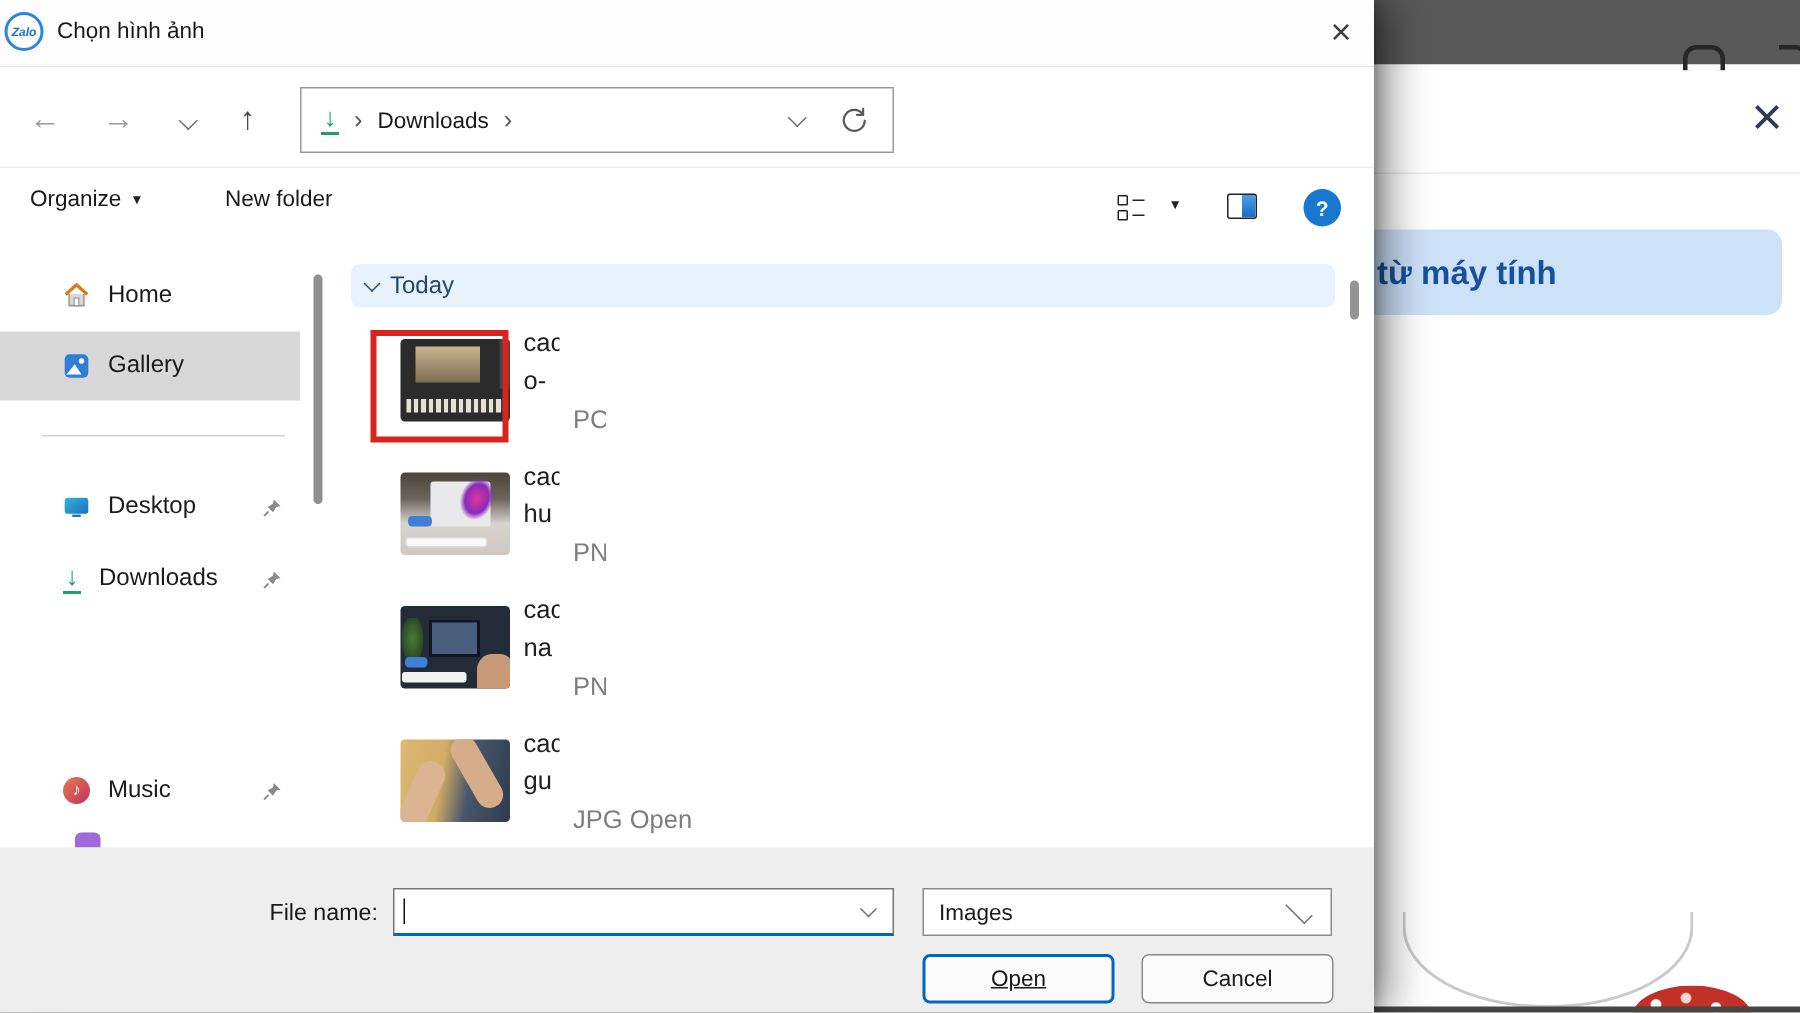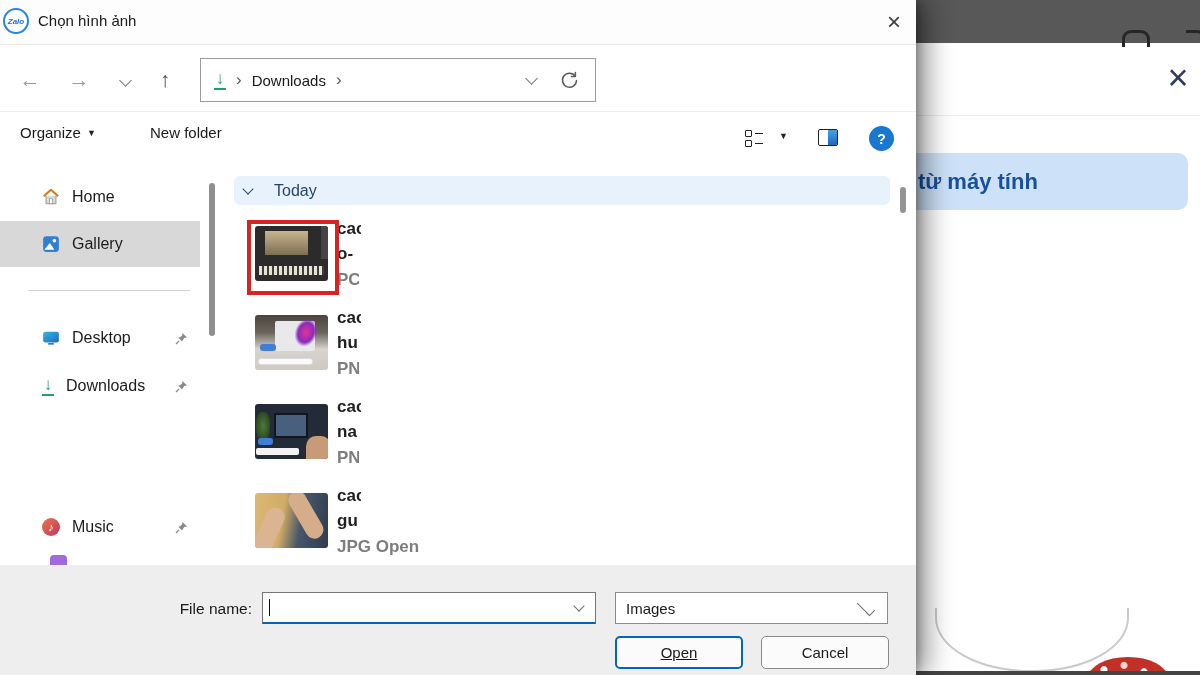"Today" .today { gap: 22px -> 8px }
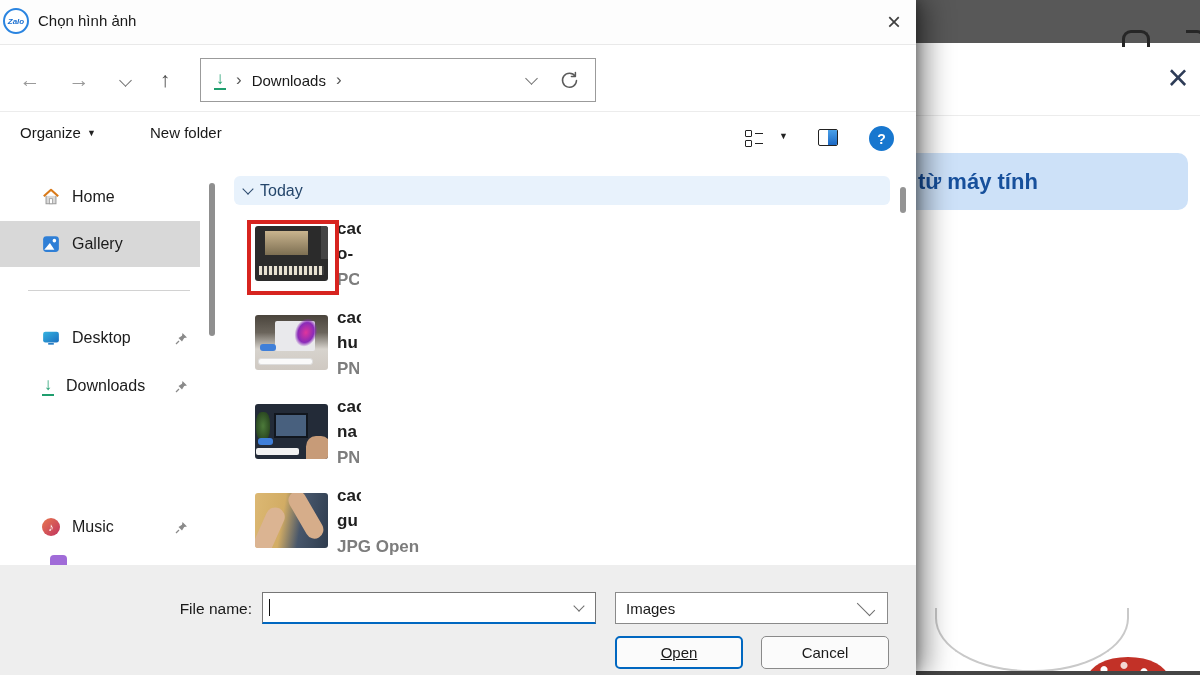"cac" .fitem { font-weight: bold -> none; left: 230px -> 242px }
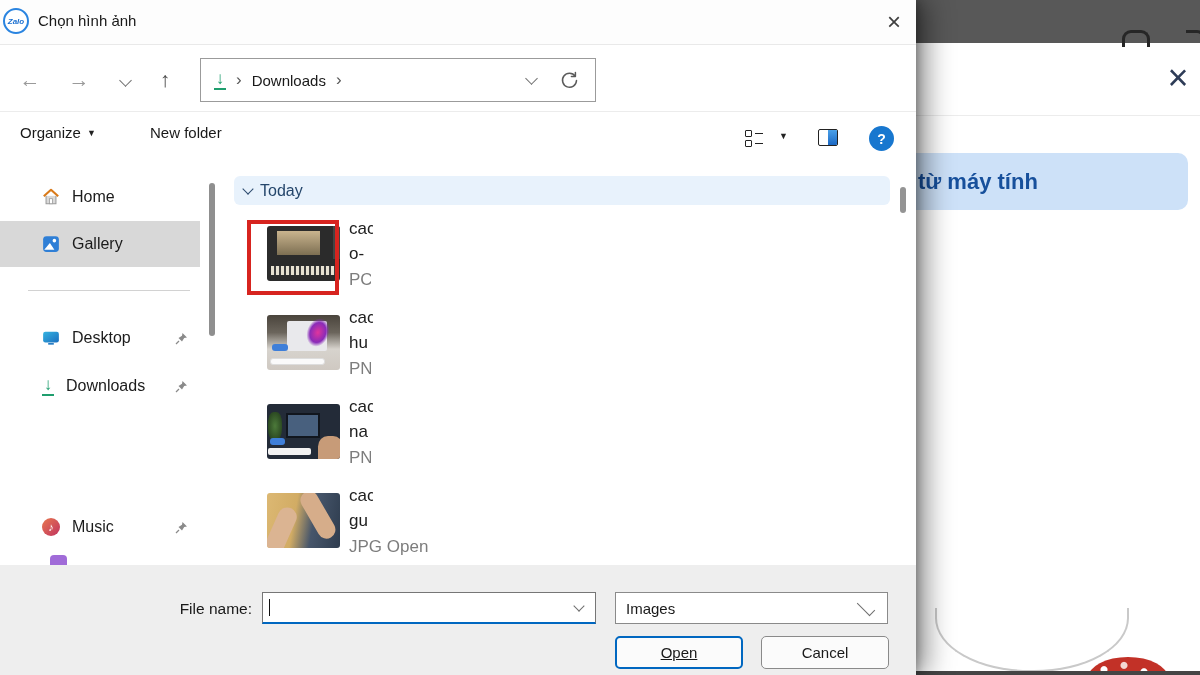"PC" .ftext .typ { margin-left: none -> 33px }
